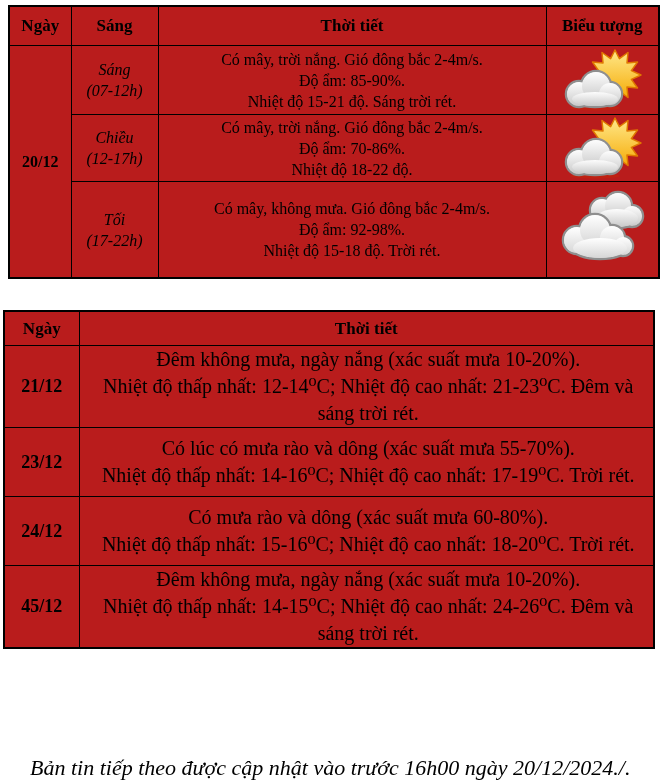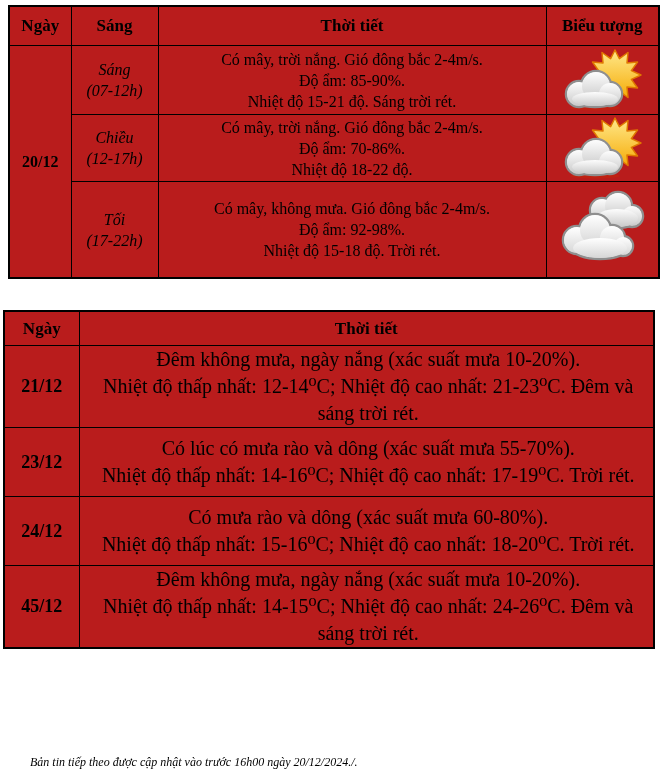"Bản tin tiếp theo được" #footer-note { font-size: 12px -> 22px }
